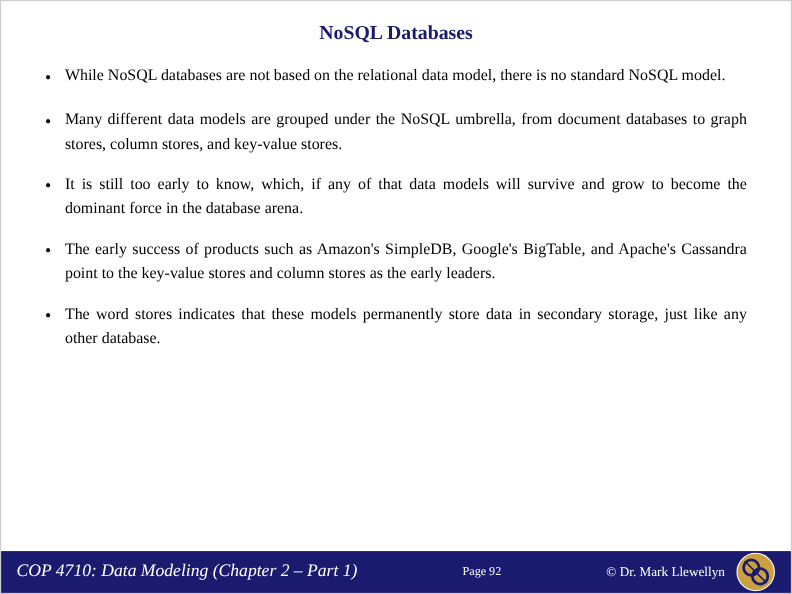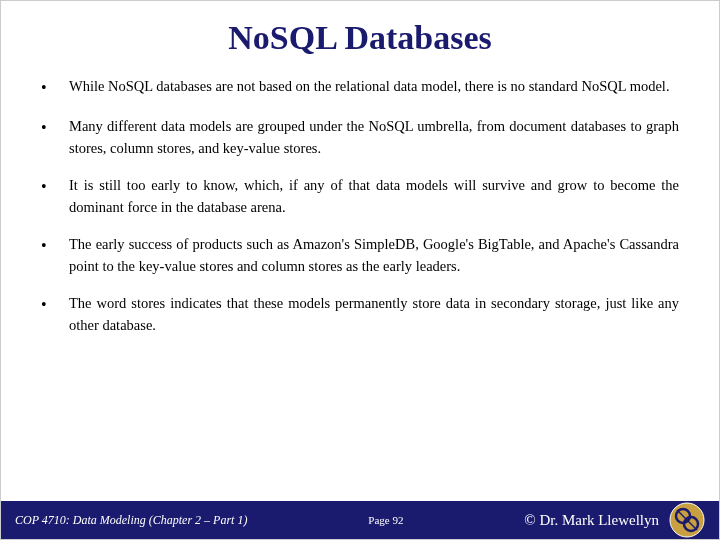"NoSQL Databases" .slide-title { font-size: 34px -> 18px }
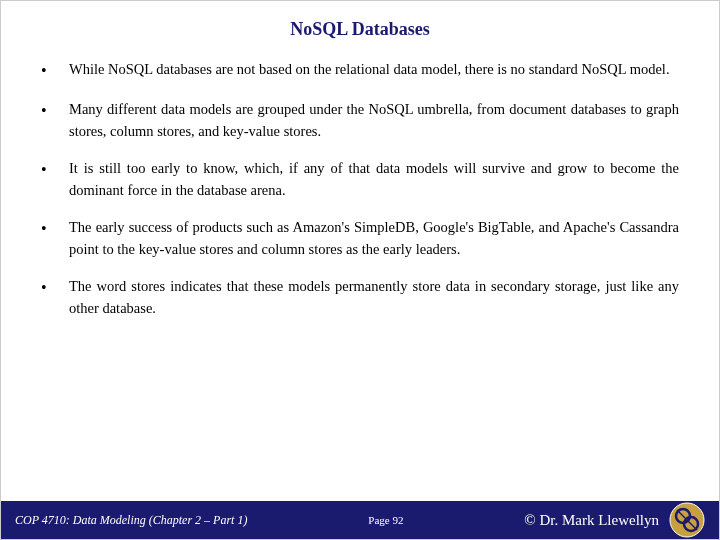"While NoSQL databases are not" .bullet-text { margin-left: 10px -> none }
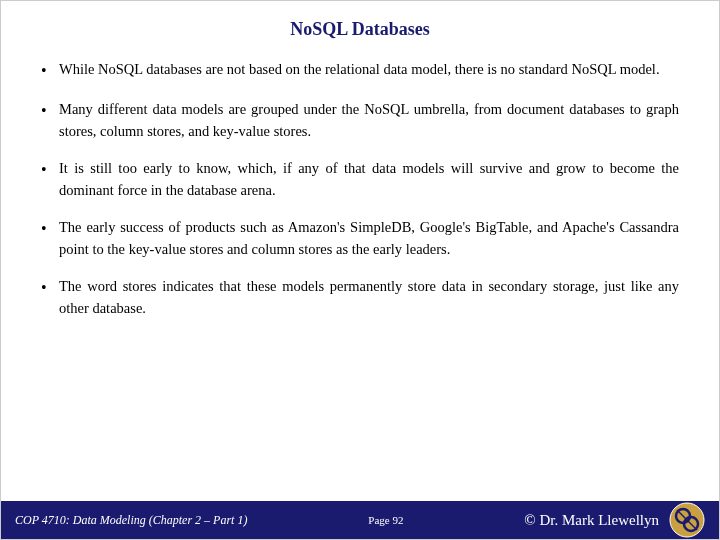"COP 4710: Data Modeling (Chapter" .footer-left { font-size: 12px -> 16px }
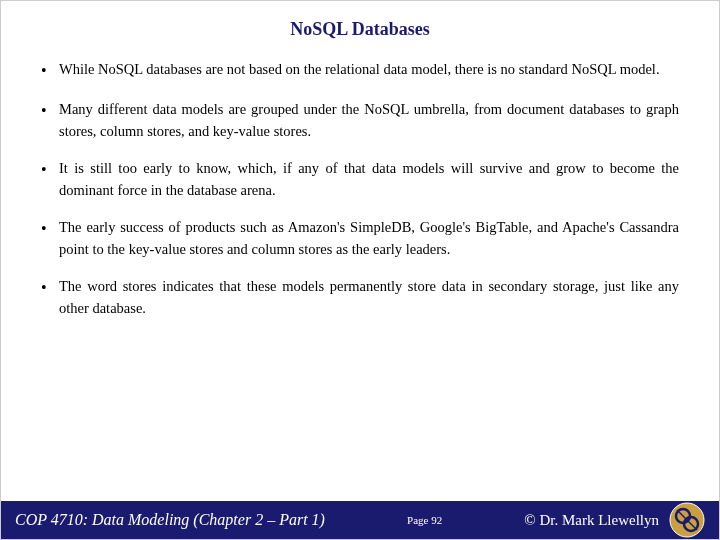"© Dr. Mark Llewellyn" .footer-right { font-size: 15px -> 12px }
